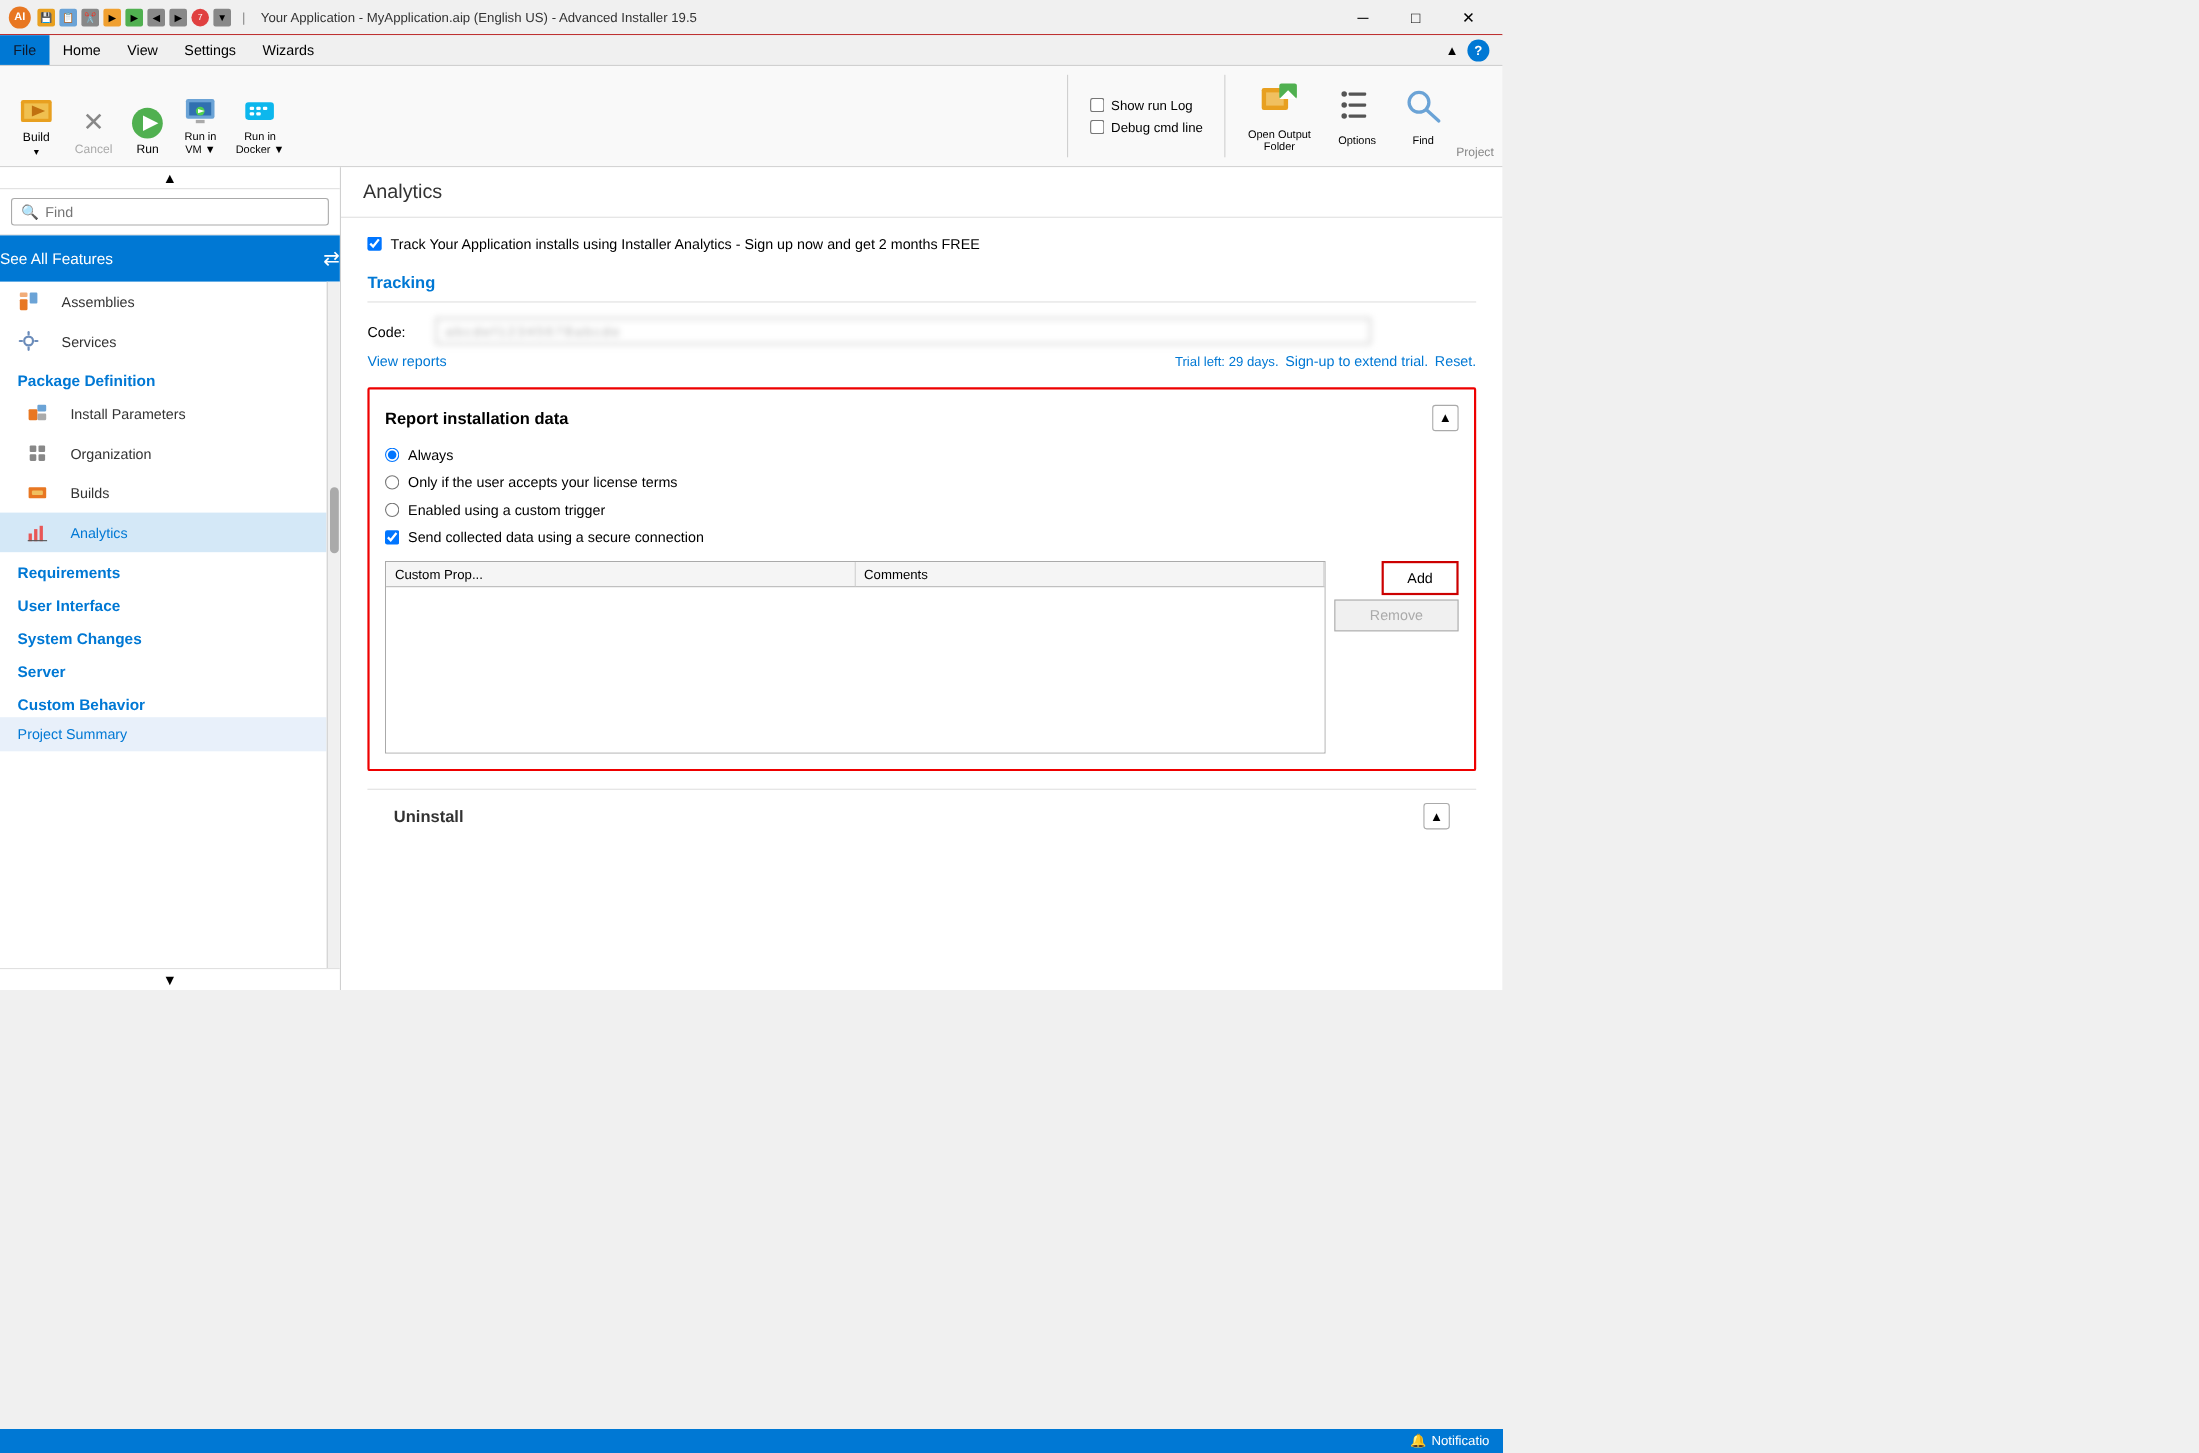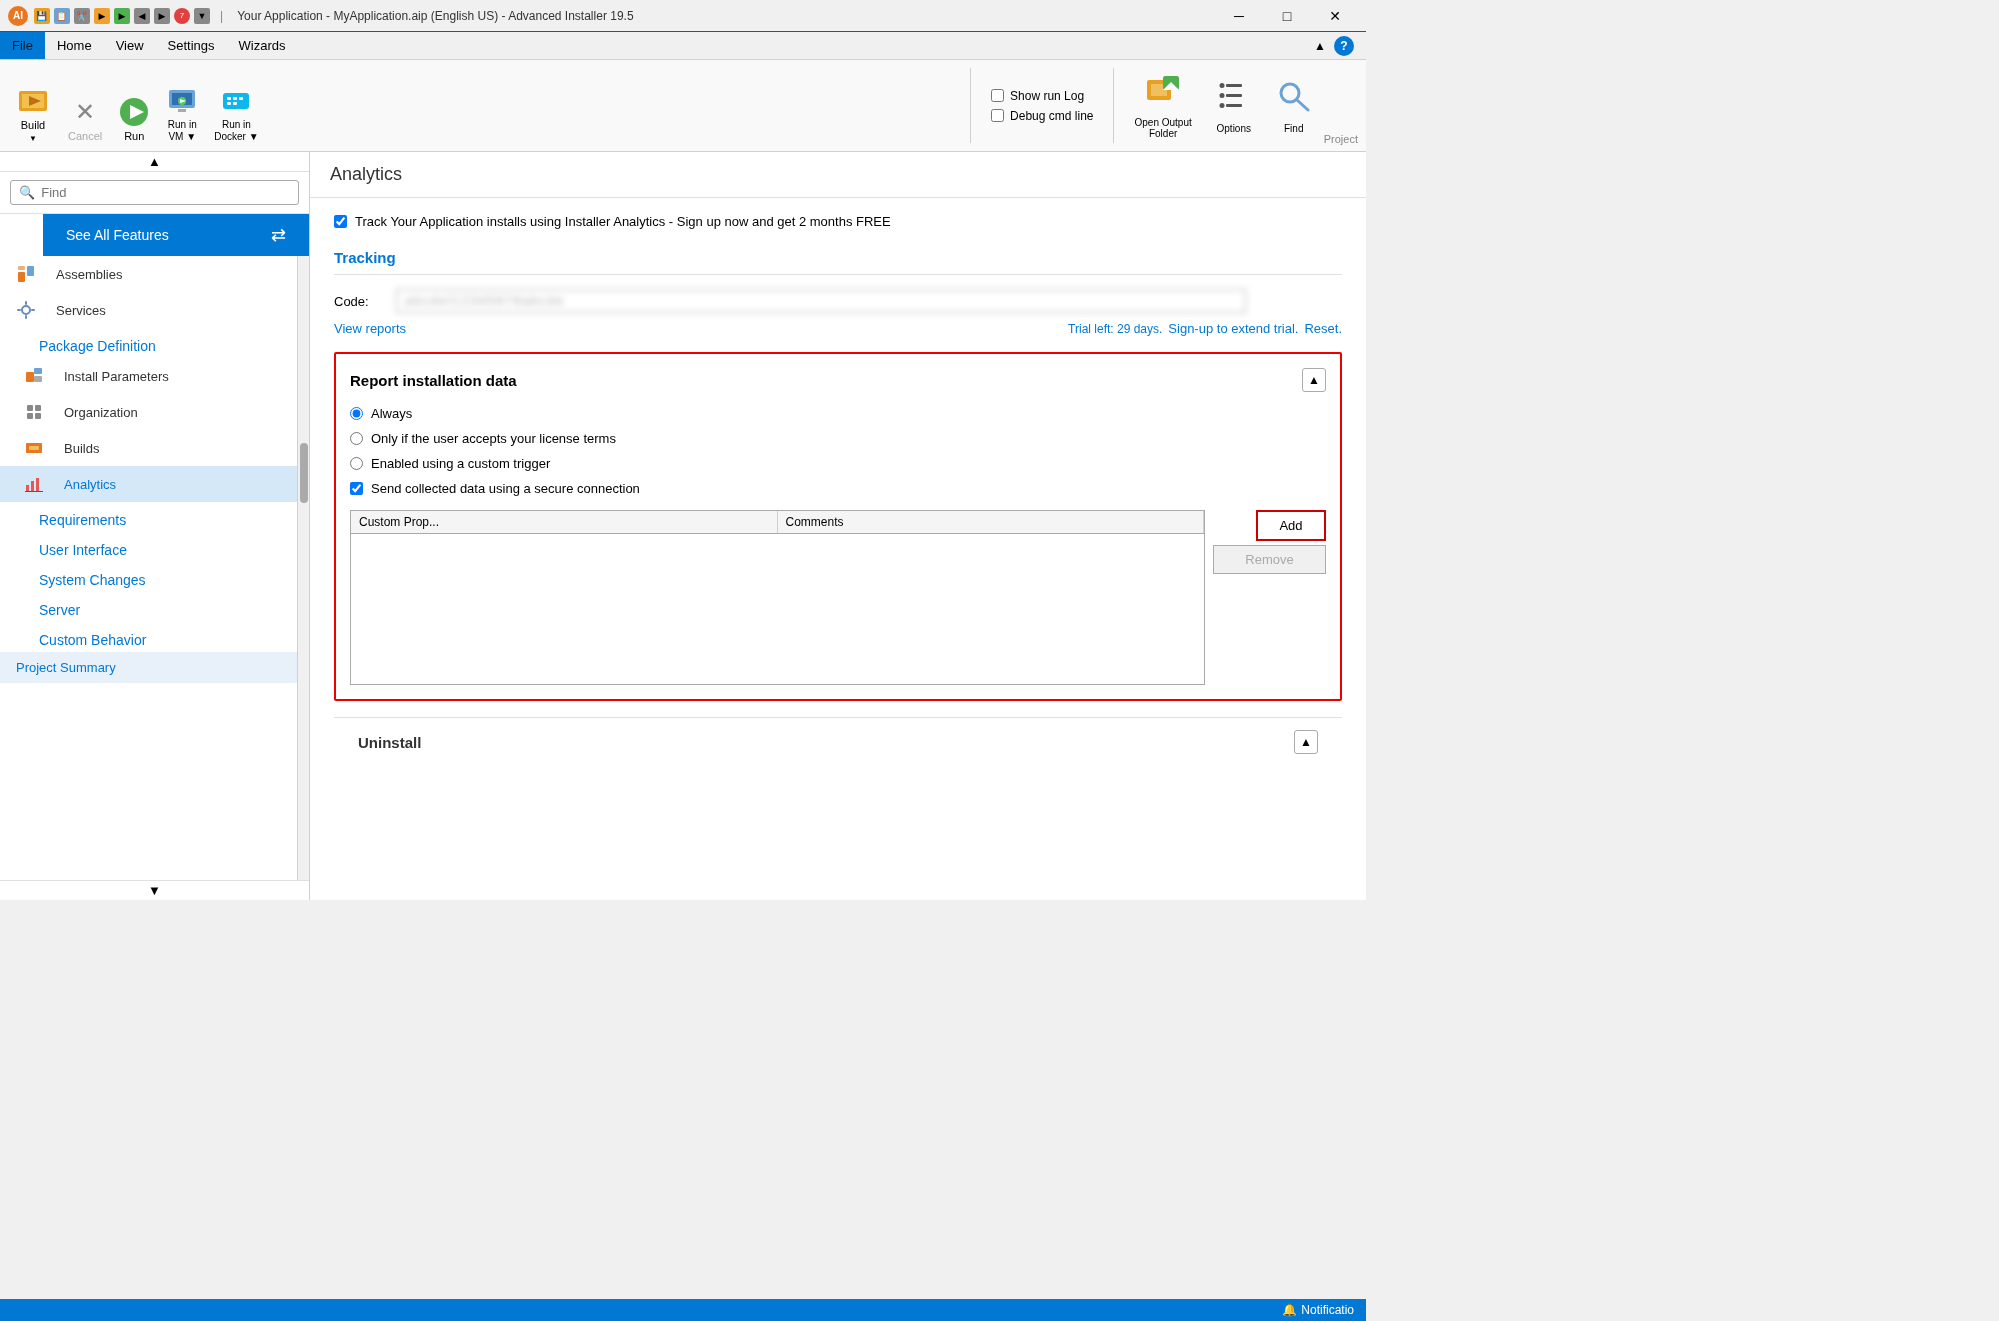"See All Features" .see-all-btn { margin-left: 43px -> none; padding: 10px 23px -> 10px 0 }
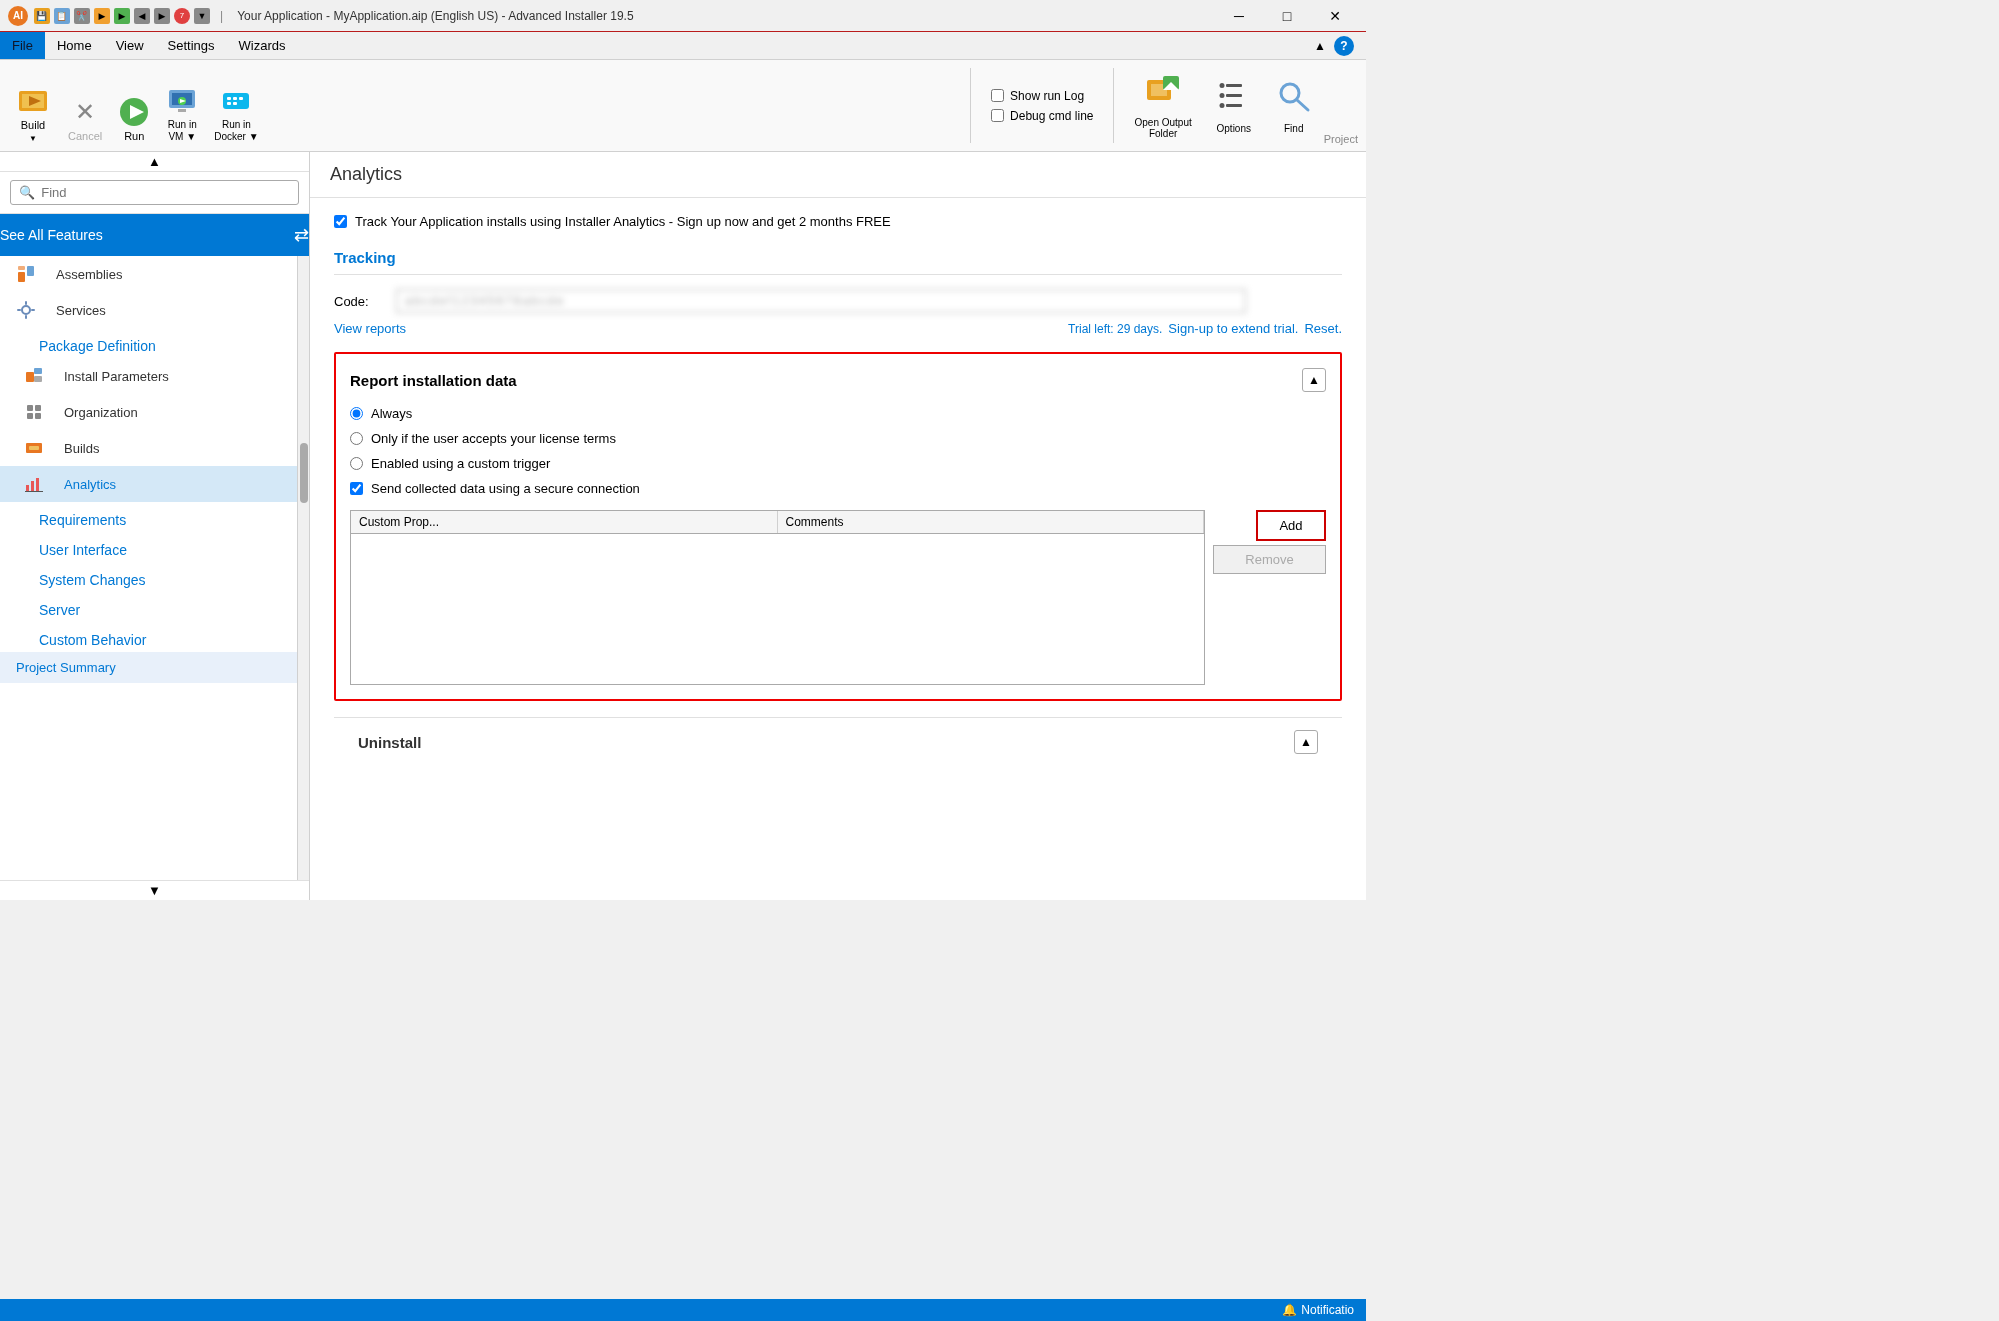"Package Definition" .sidebar-section { font-weight: 400 -> 700; margin-left: 23px -> none }
